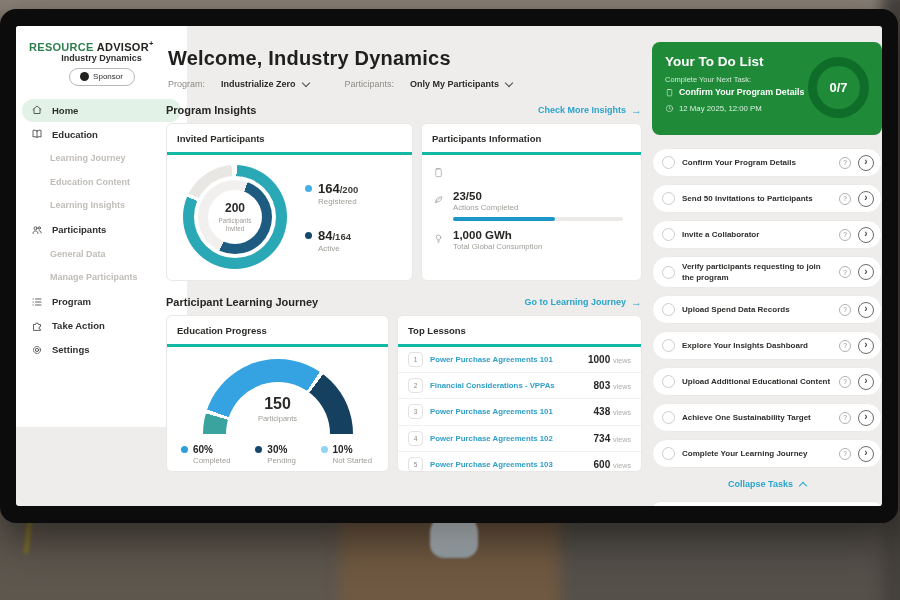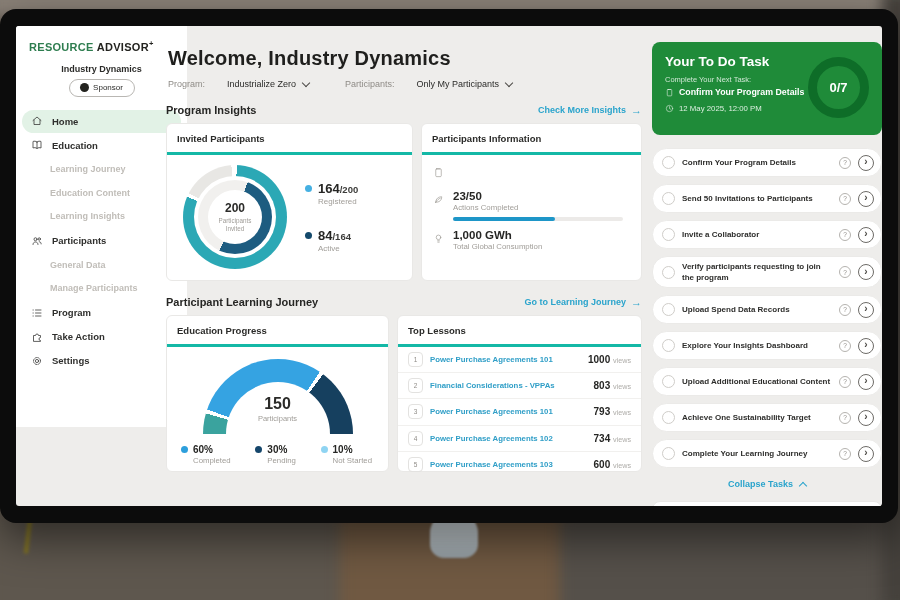"Industry Dynamics" .acct-name { margin-top: 11px -> none }
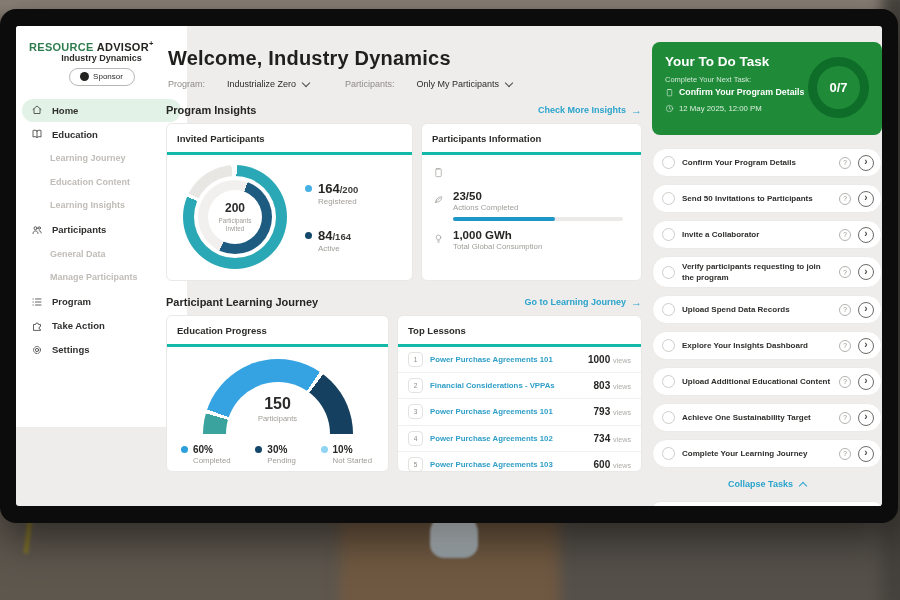"Your To Do Task" div.gt { text: Task -> List }
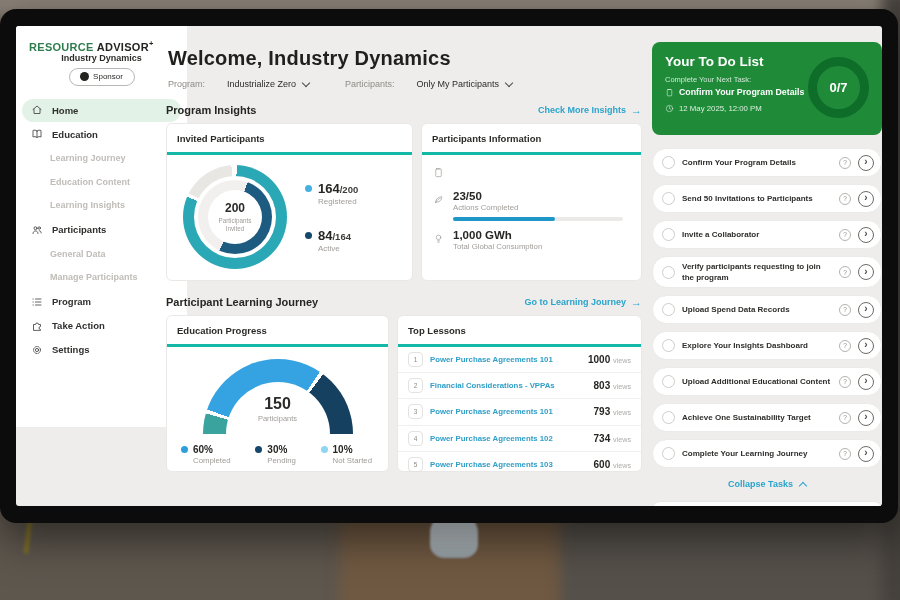"Industrialize Zero" .fv { font-weight: normal -> bold; margin-left: 22px -> 16px }
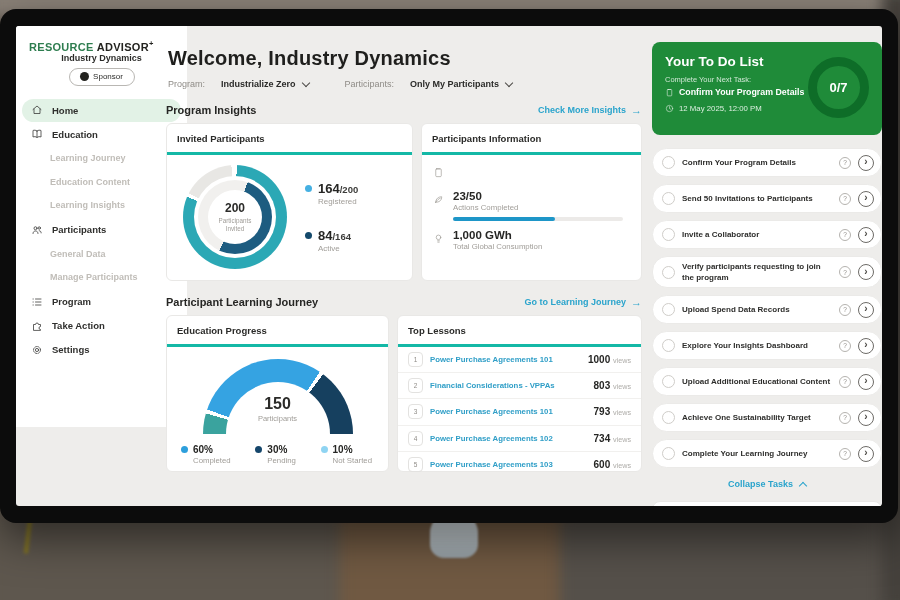"793" span { text: 793 -> 438 }
